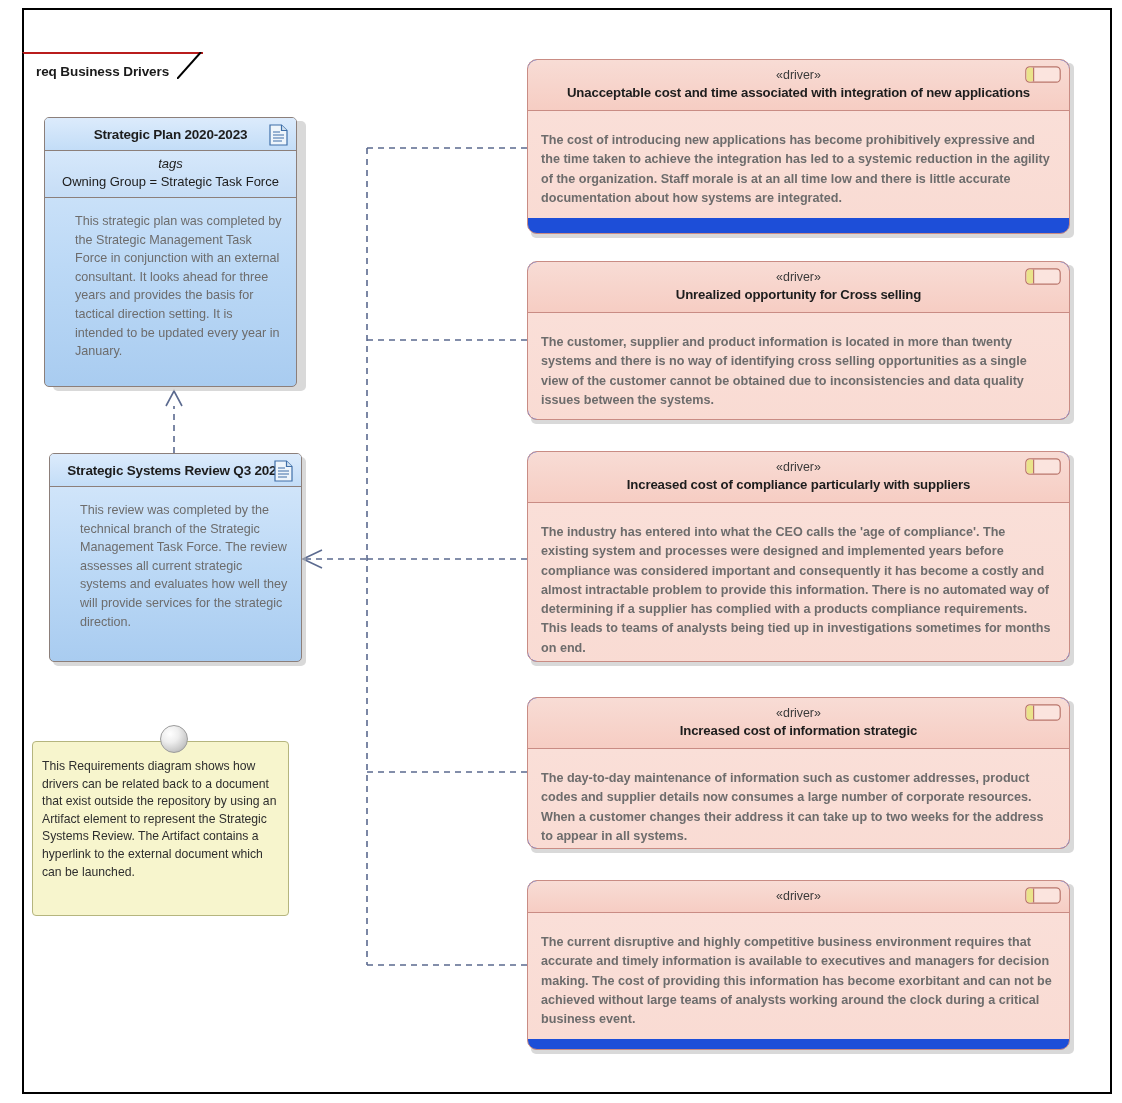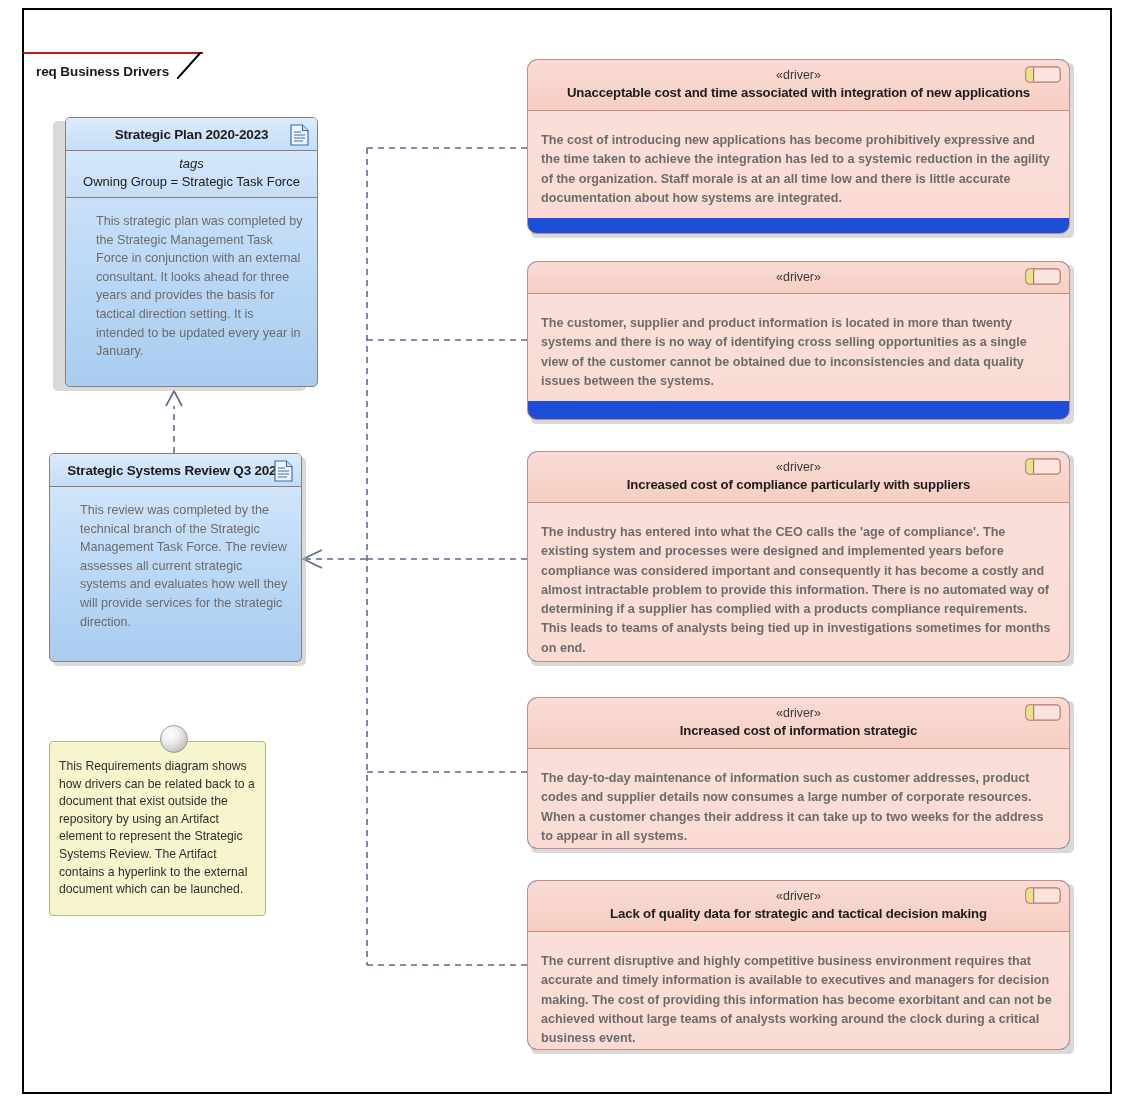"Strategic Plan 2020-2023" div.node { left: 65px -> 44px }
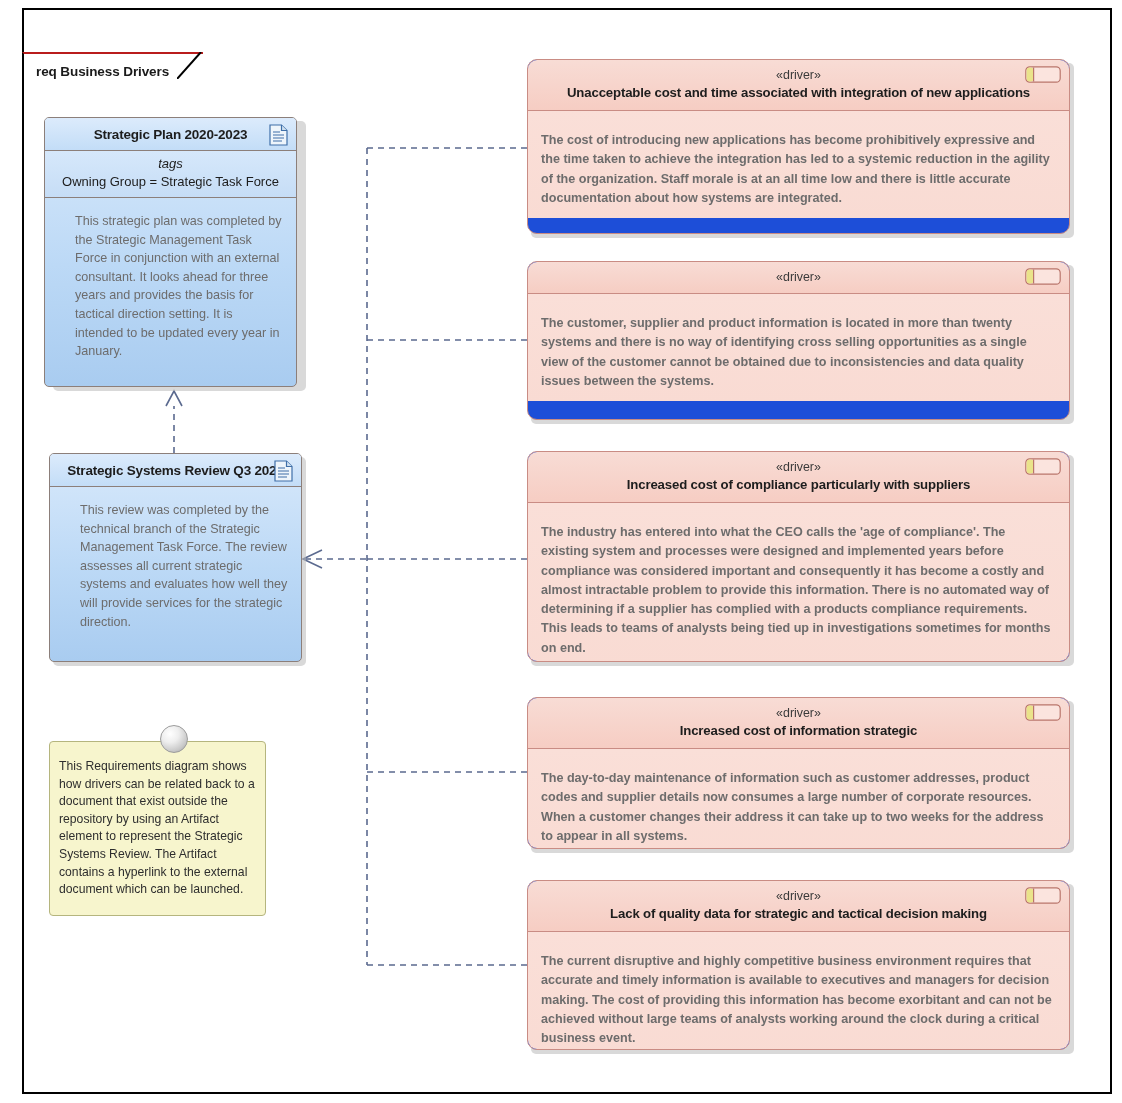"Unrealized opportunity for Cross selling" div.driver-name { html: none -> <div>Unrealized opportunity for Cross selling</div> }
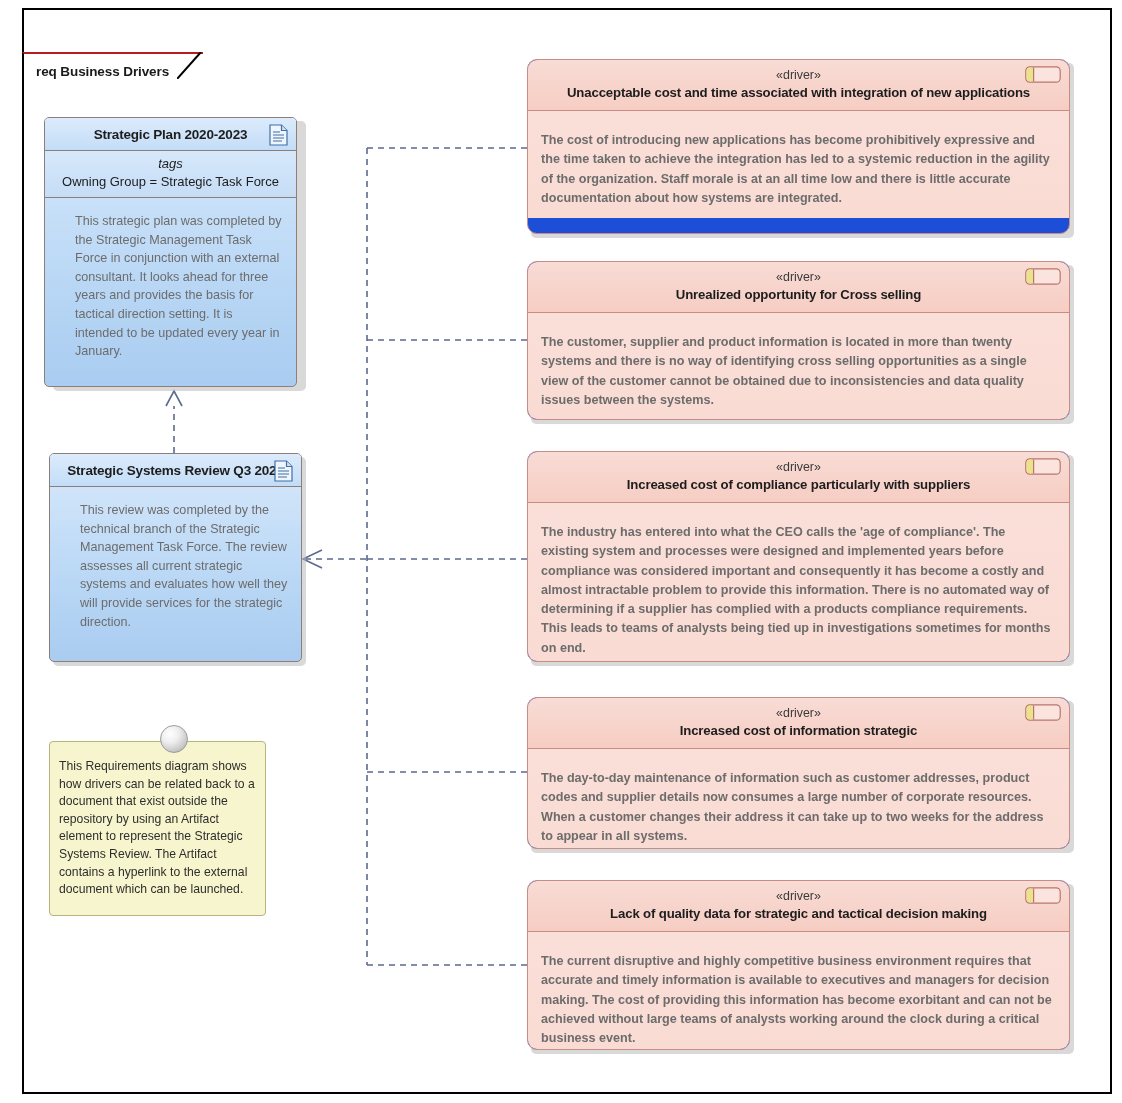"This Requirements diagram shows how" div.node { left: 49px -> 32px; width: 217px -> 257px }
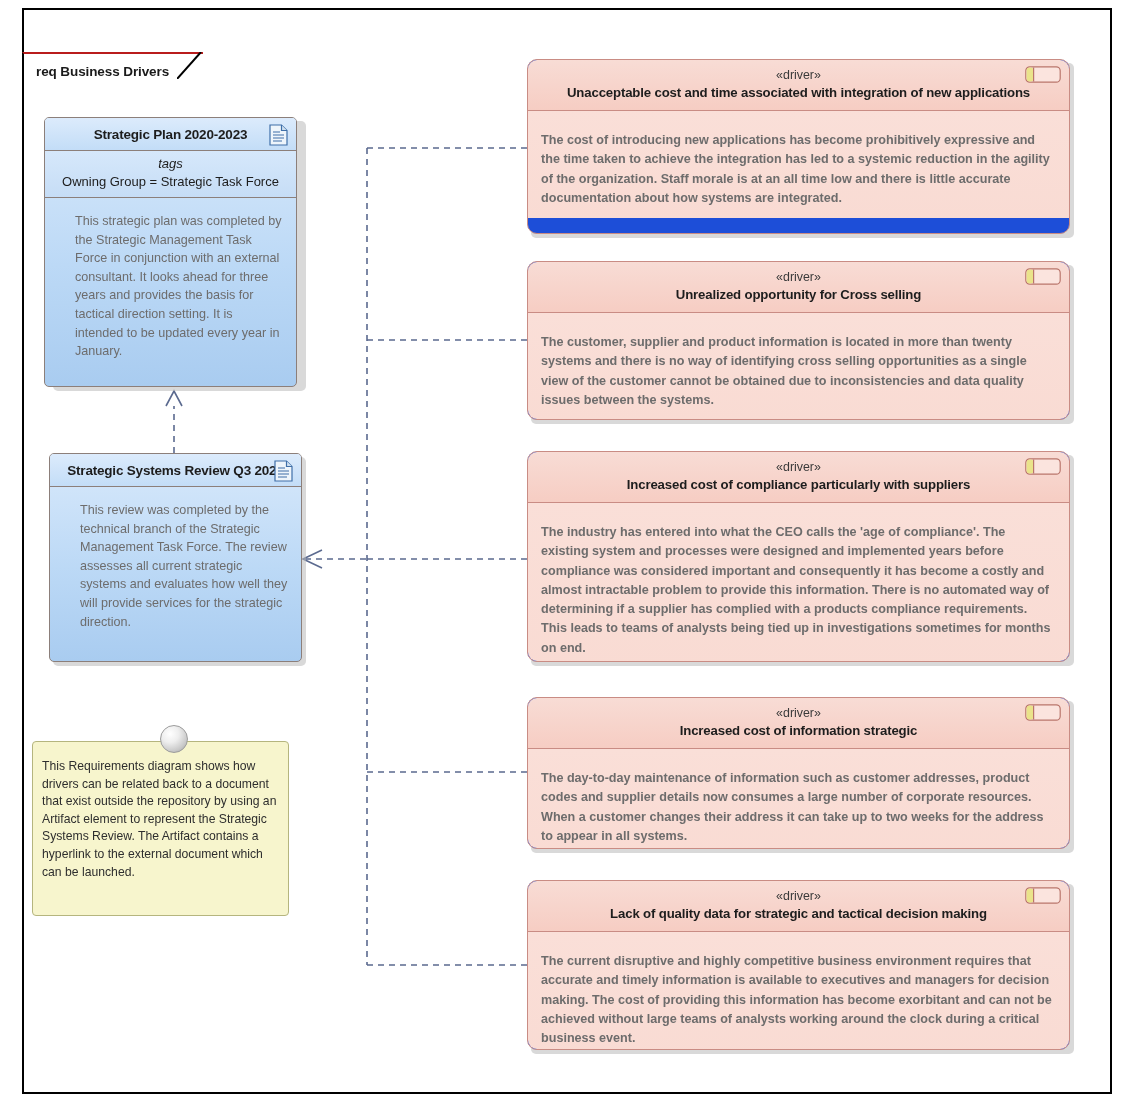"Lack of quality data for" div.driver-name { html: <div>Lack of quality data for strategic and tactical decision making</div> -> none }
